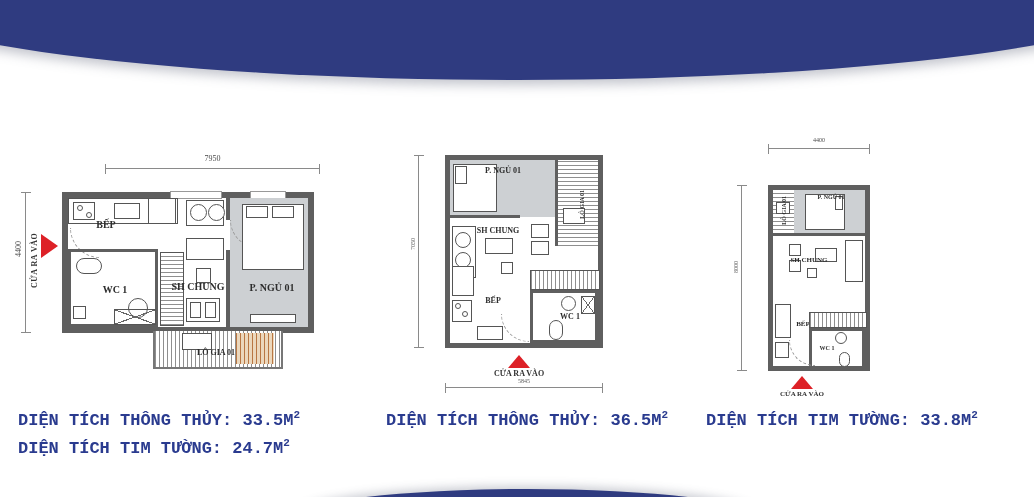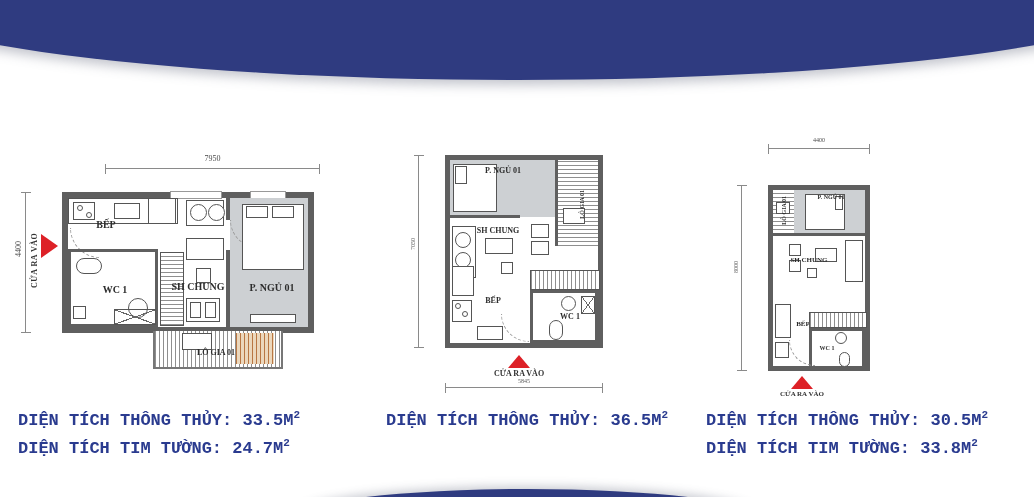"DIỆN TÍCH THÔNG THỦY: 30.5M2" div { html: <div><span>DIỆN TÍCH THÔNG THỦY: 30.5M</span><sup>2</sup></div> -> none }
